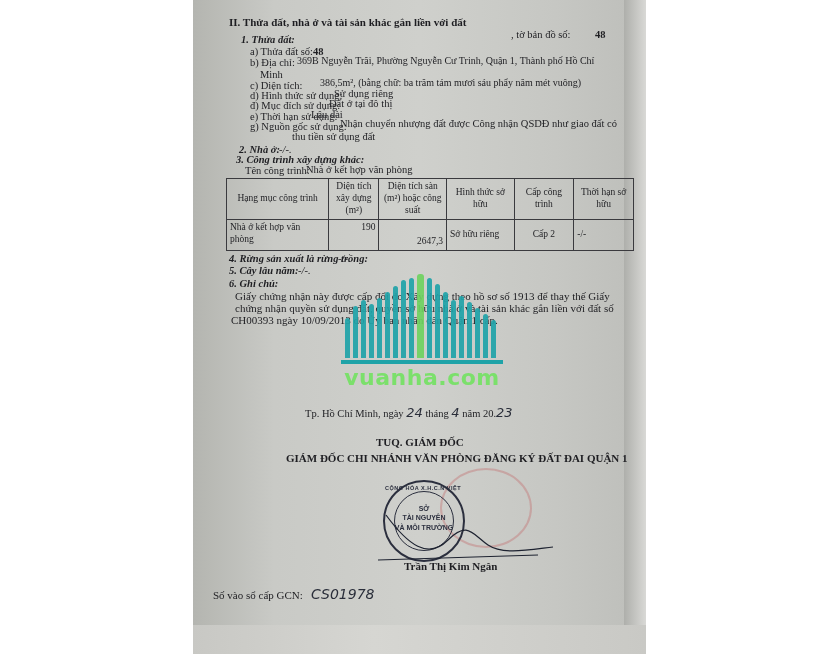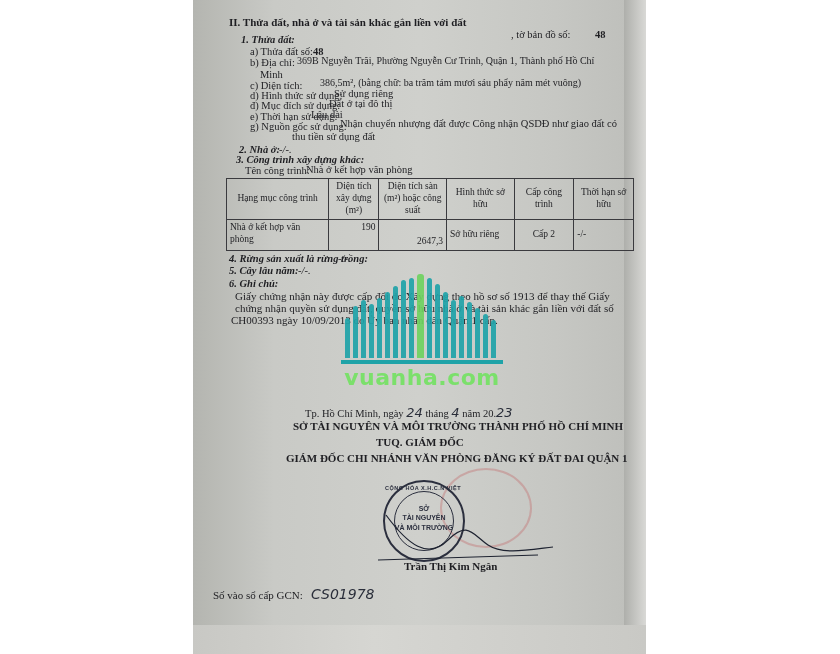"SỞ TÀI NGUYÊN VÀ MÔI" span.t { html: <span>SỞ TÀI NGUYÊN VÀ MÔI TRƯỜNG THÀNH PHỐ HỒ CHÍ MINH</span> -> none }
